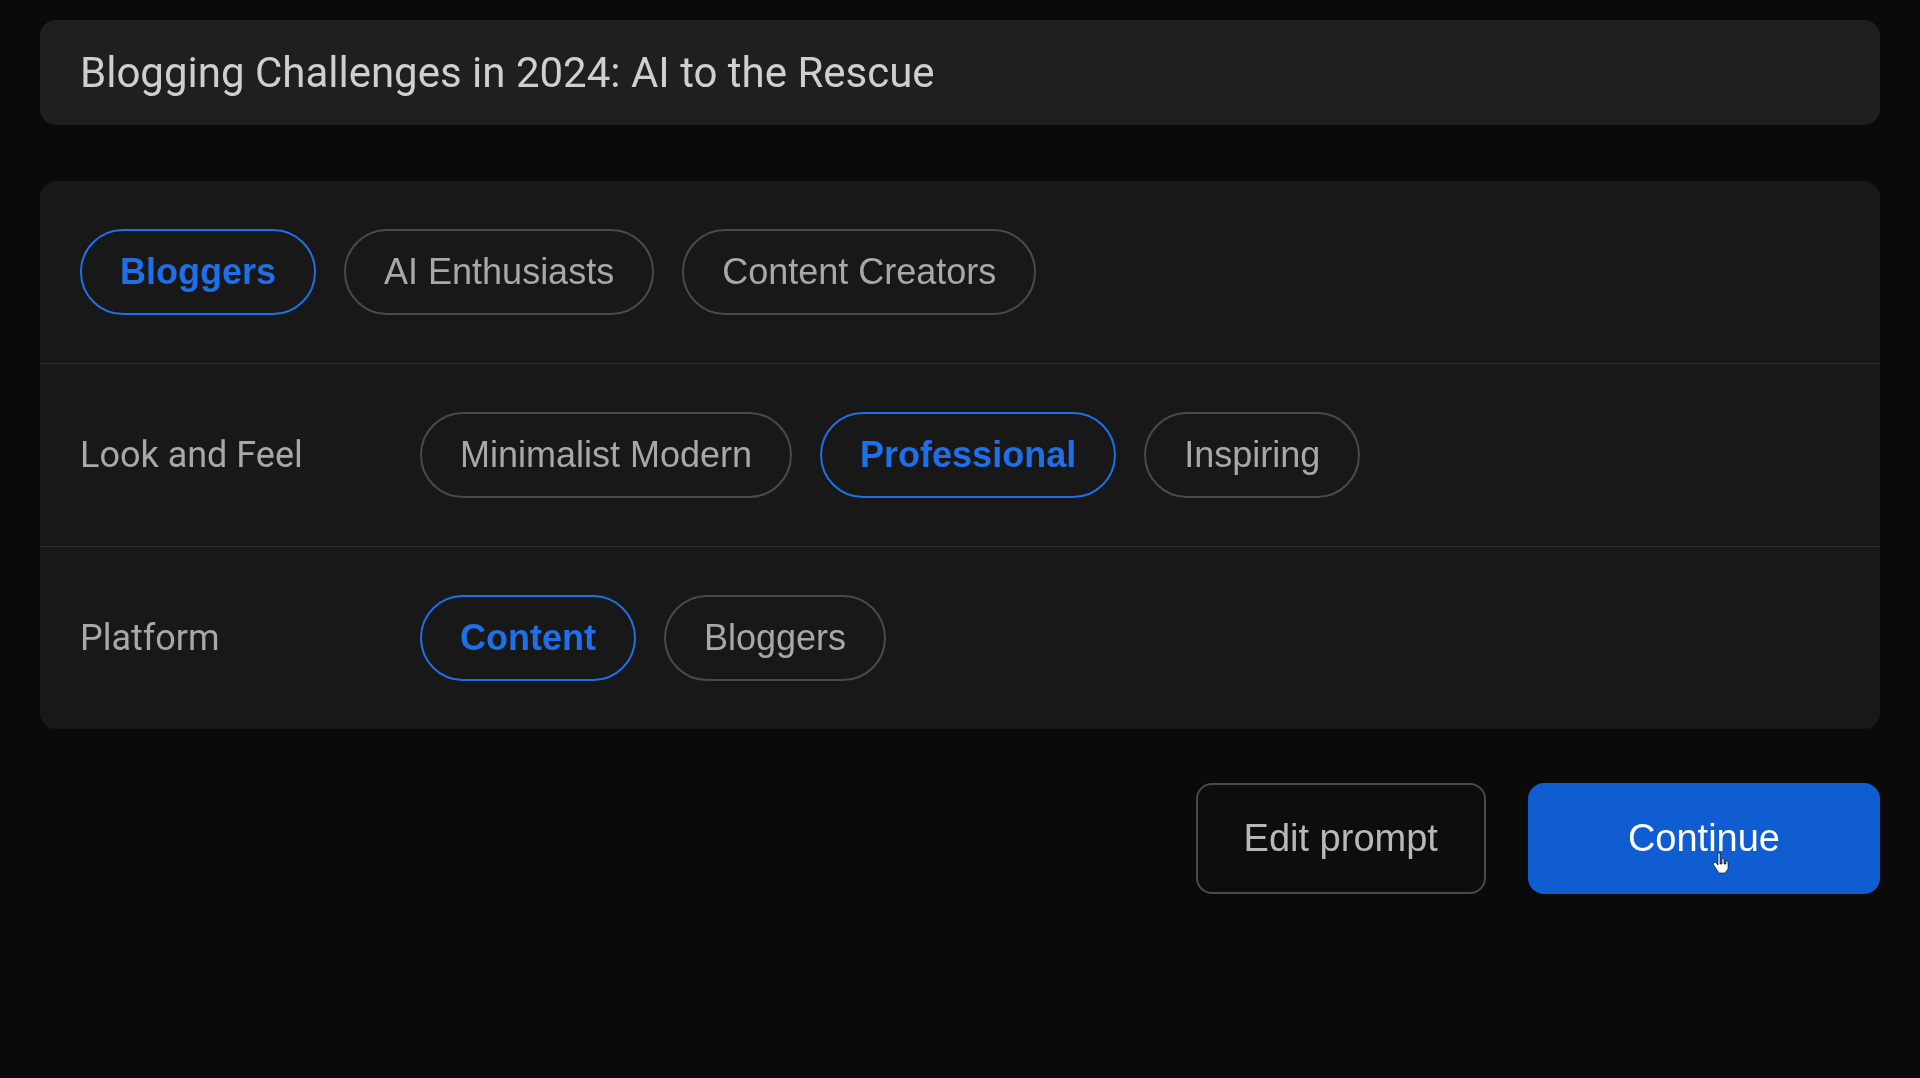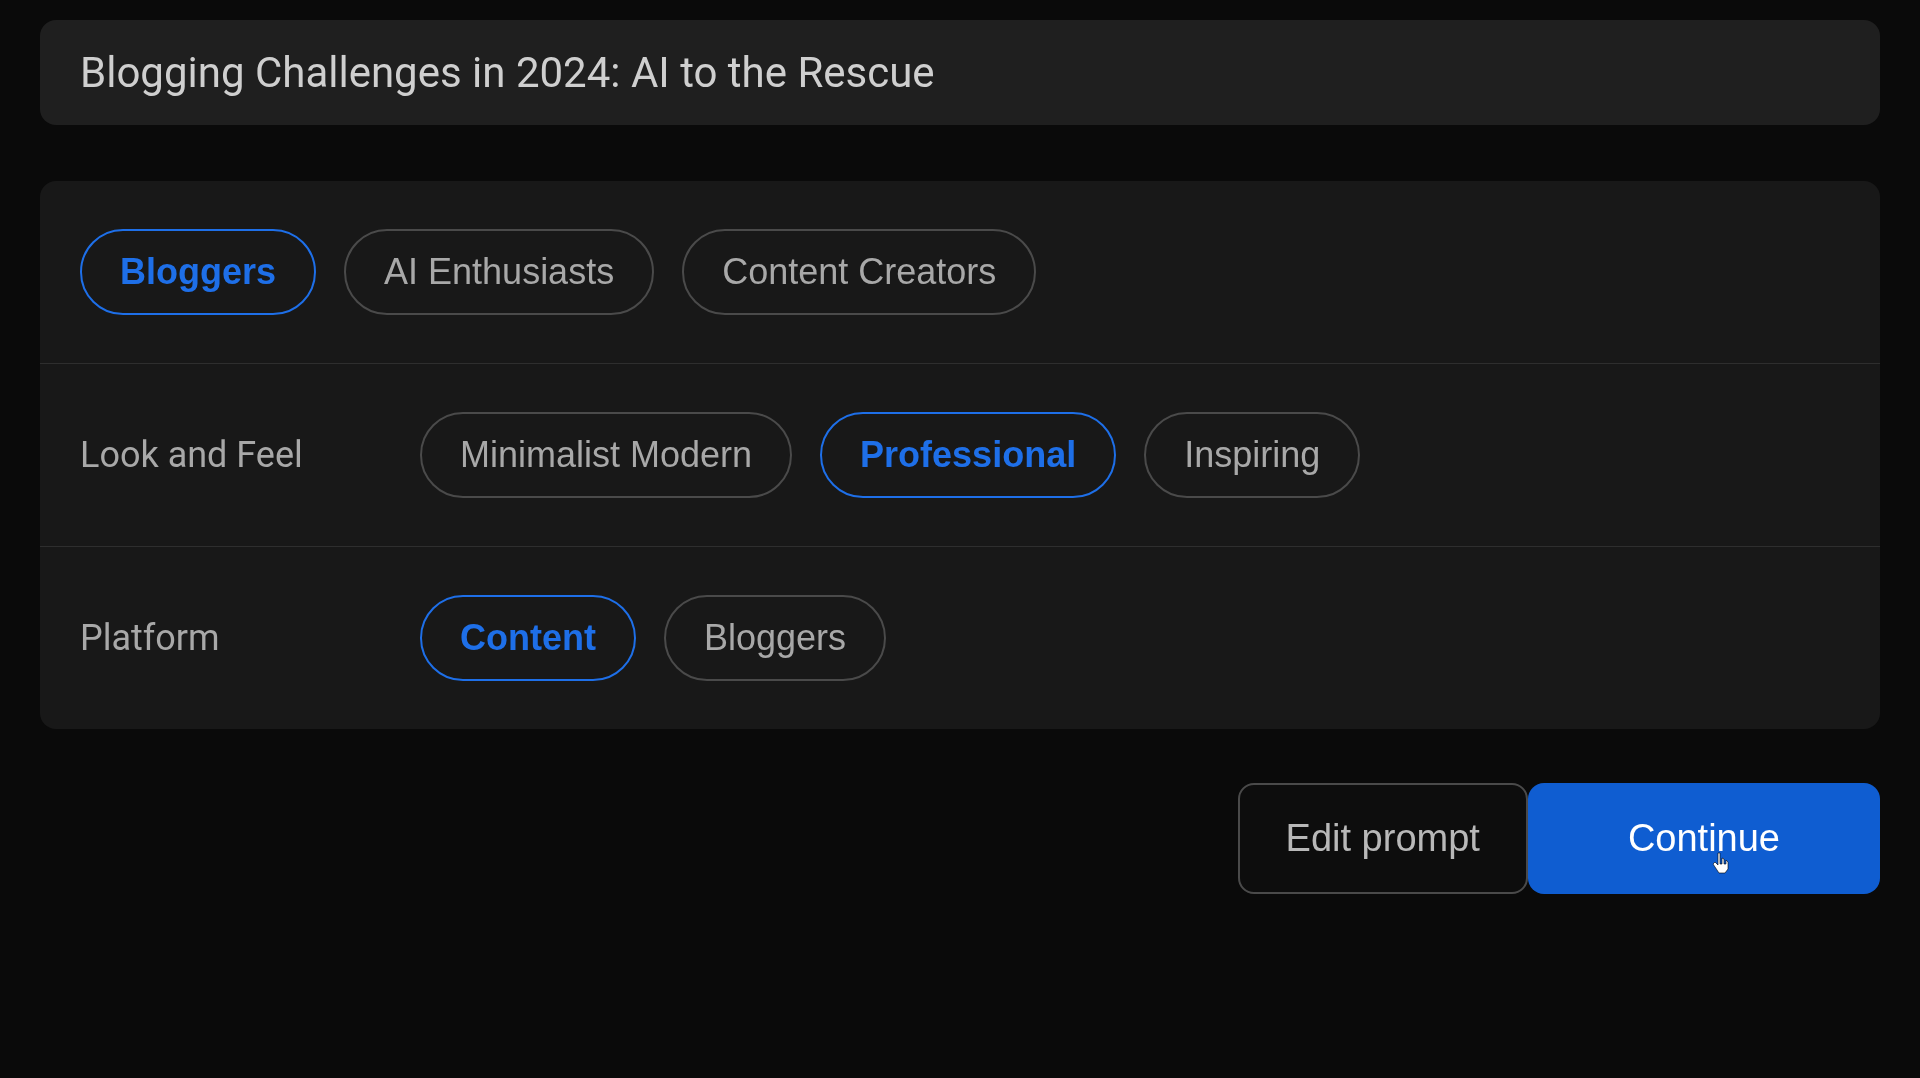"Edit prompt" .actions { gap: none -> 42px }
